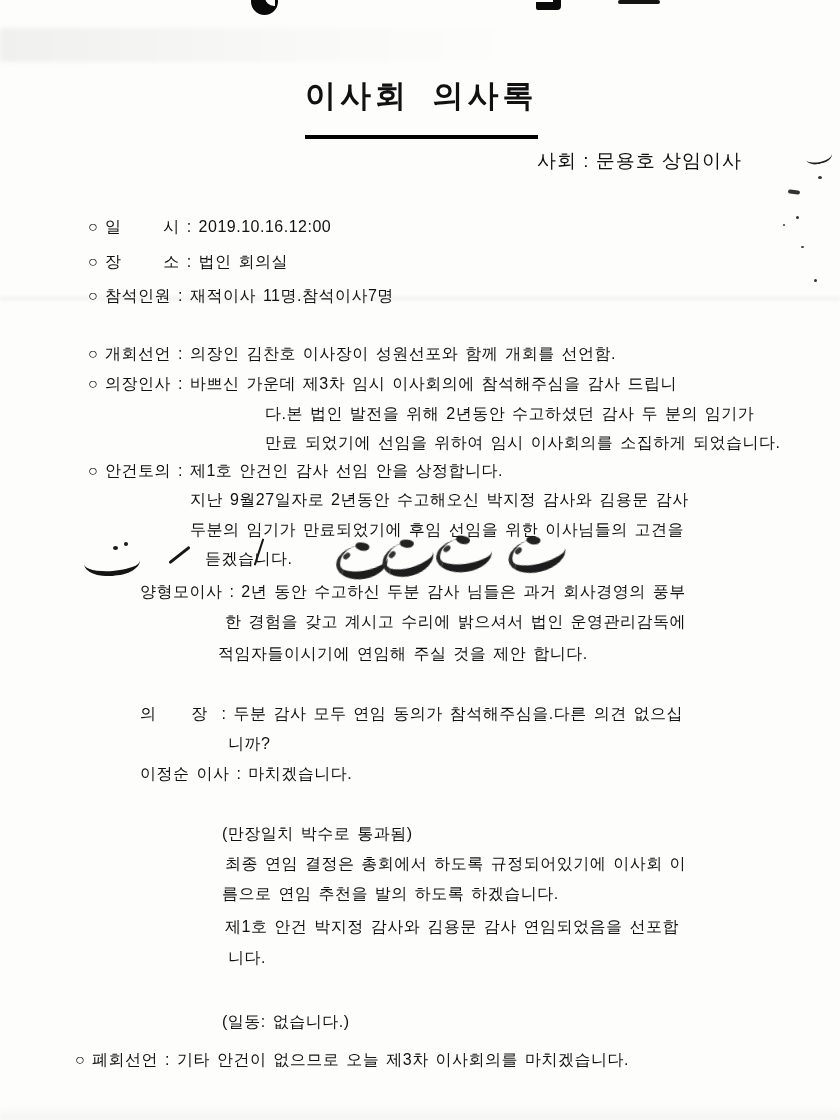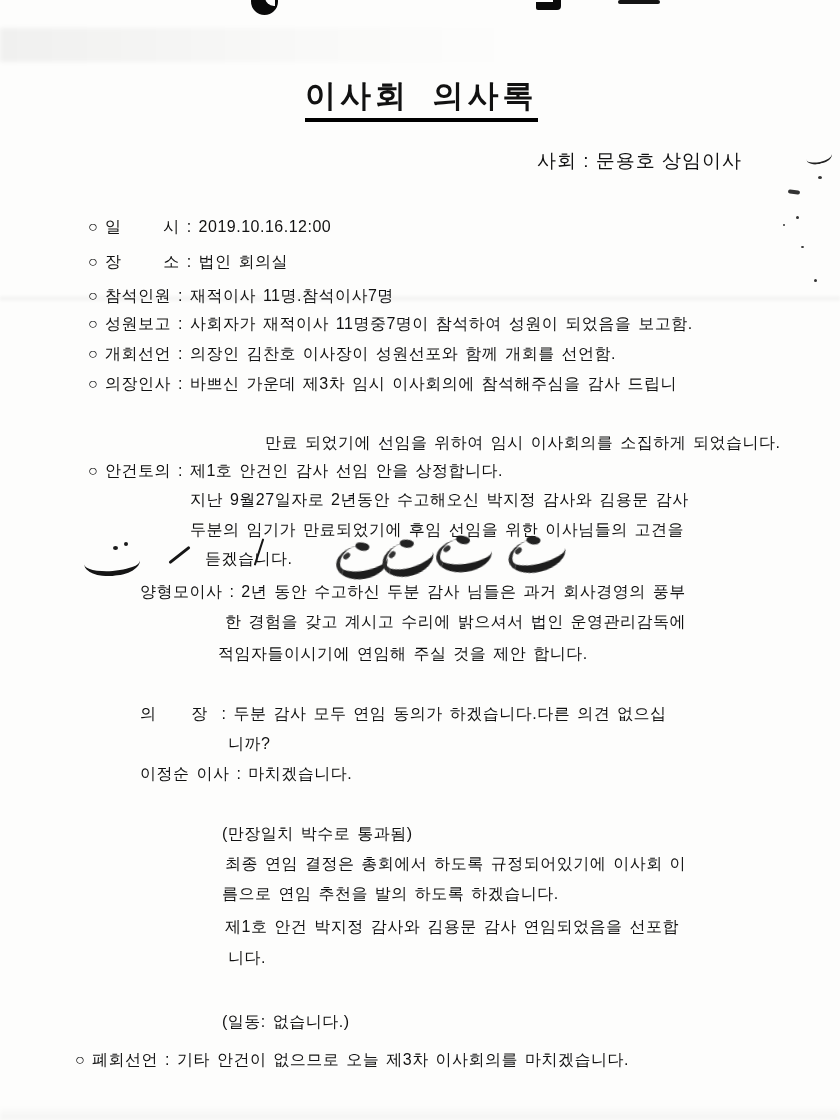"이사회 의사록" .title { padding-bottom: 4px -> 21px }
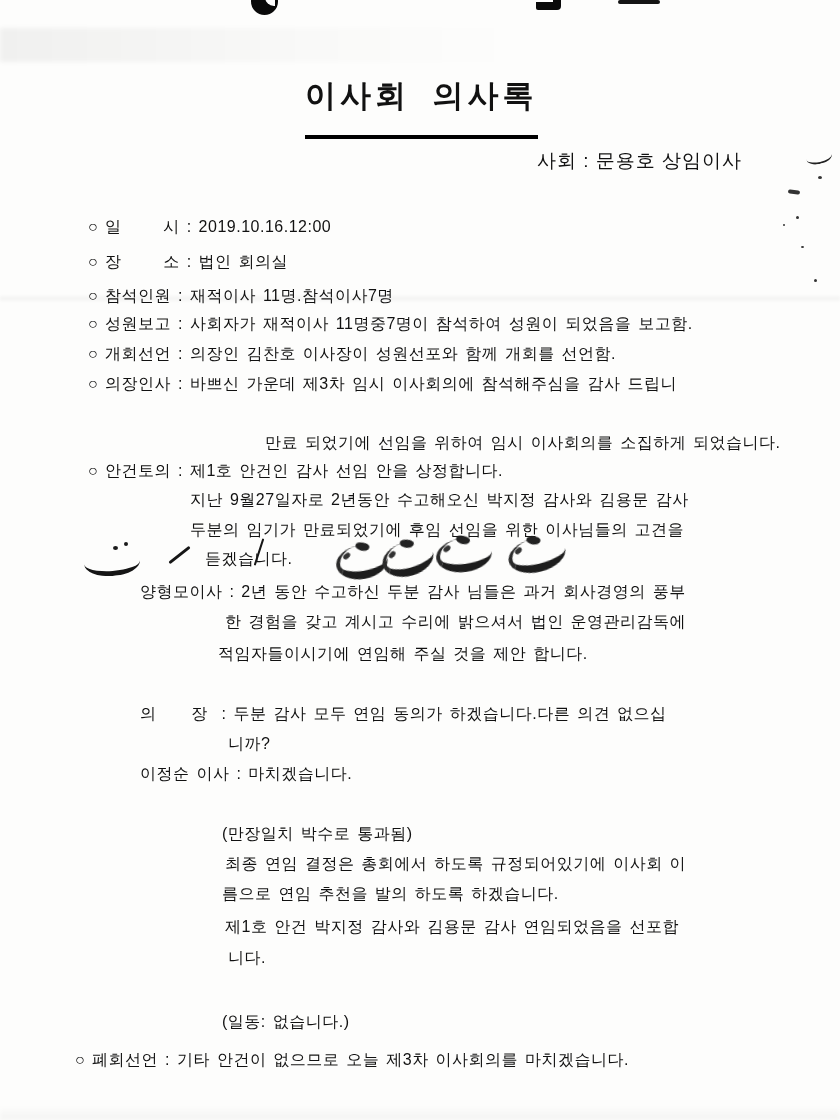"○ 성원보고 : 사회자가 재적이사" div.ln { html: <div>○ 성원보고 : 사회자가 재적이사 11명중7명이 참석하여 성원이 되었음을 보고함.</div> -> none }
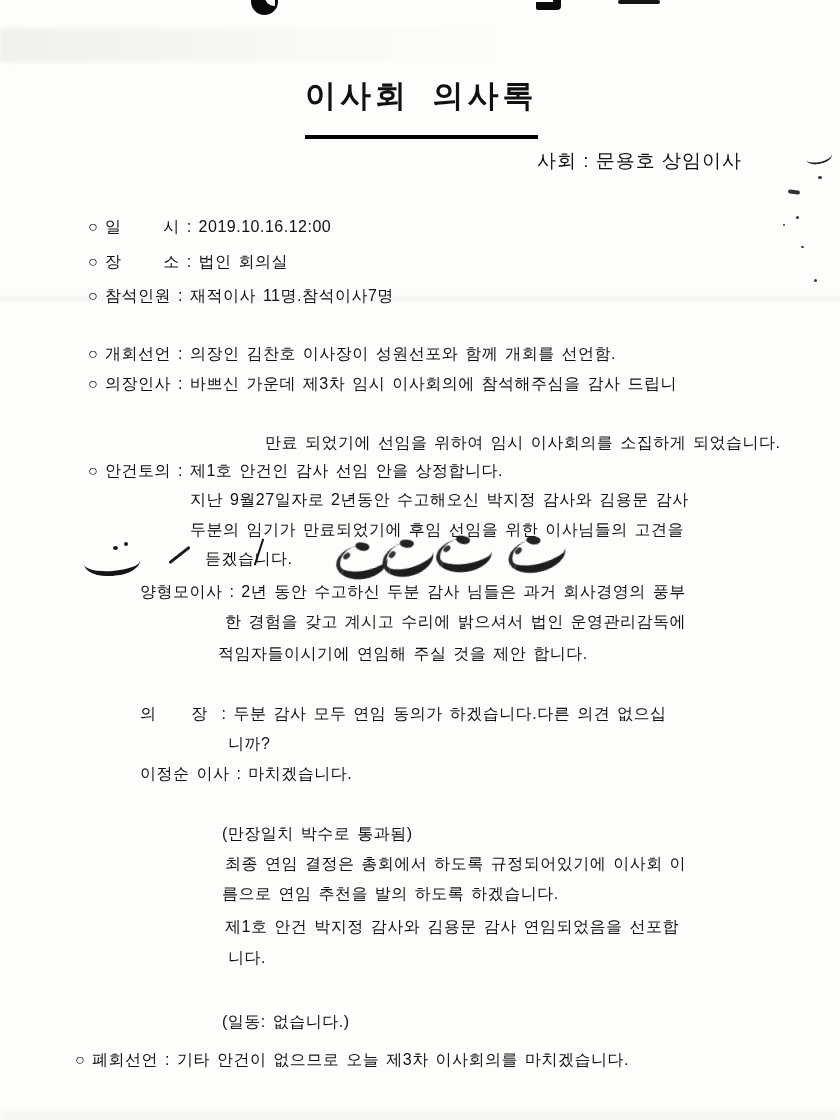"다.본 법인 발전을 위해 2년동안" div.ln { html: none -> <div>다.본 법인 발전을 위해 2년동안 수고하셨던 감사 두 분의 임기가</div> }
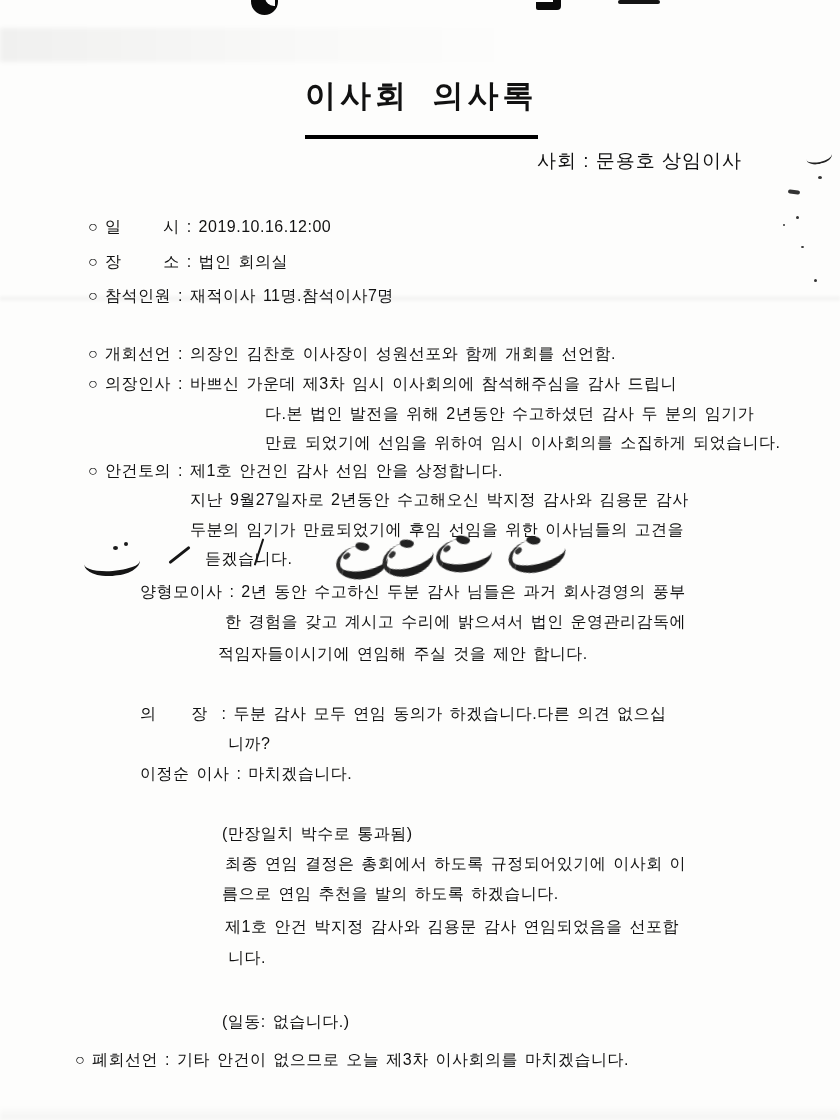"의 장 : 두분 감사" div.ln { text: 하겠습니다.다른 -> 참석해주심을.다른 }
